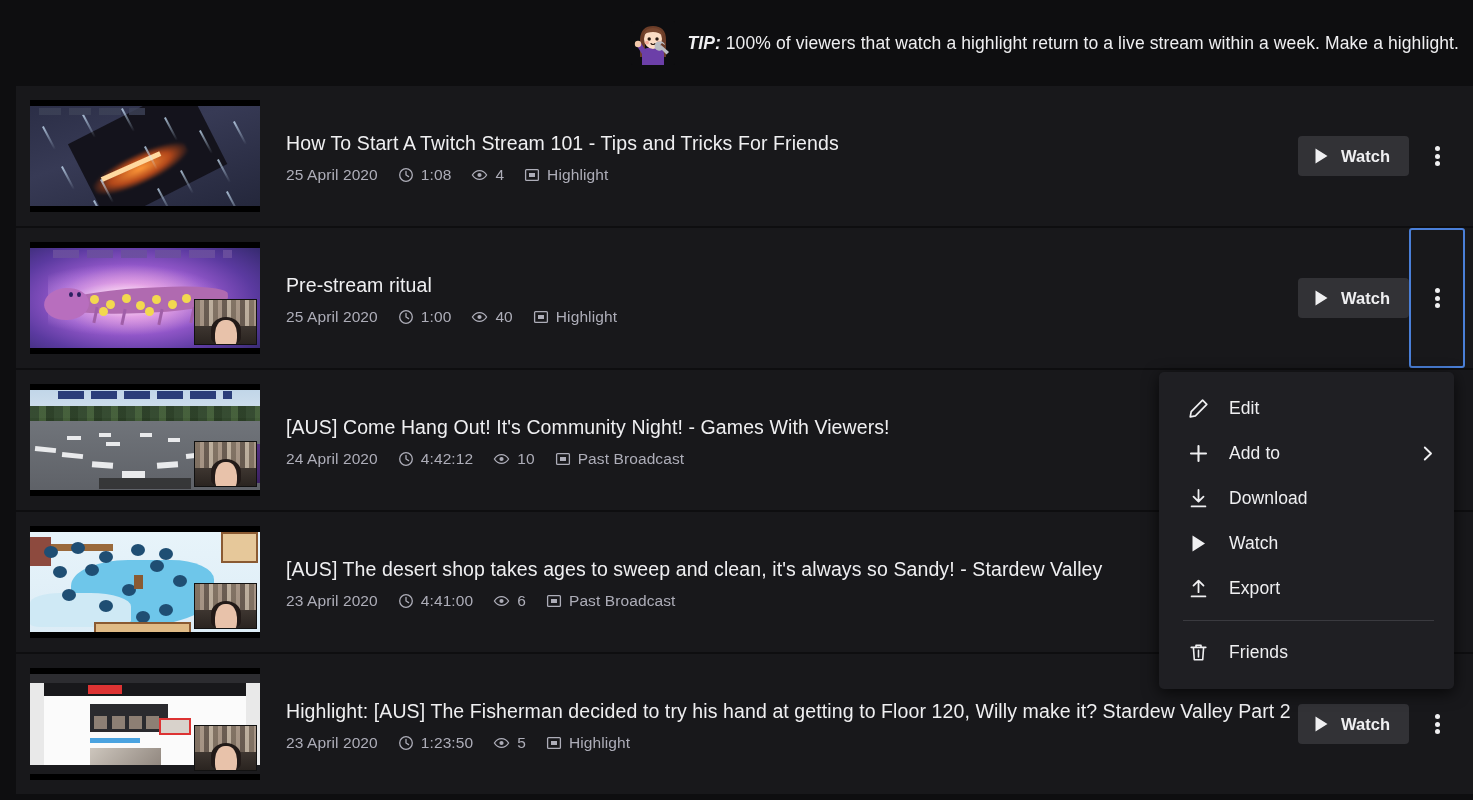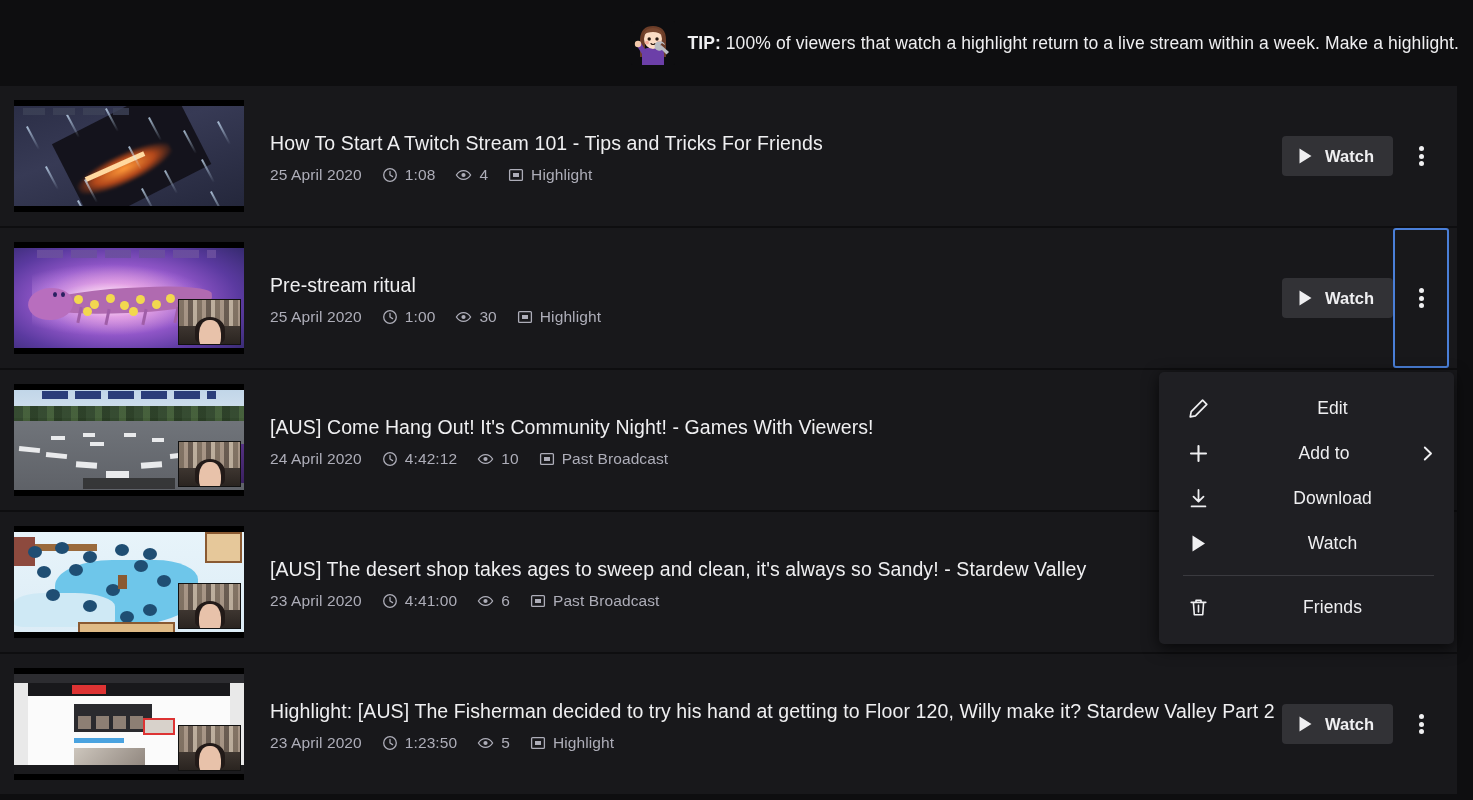"TIP:" .tip-text b { font-style: none -> italic }
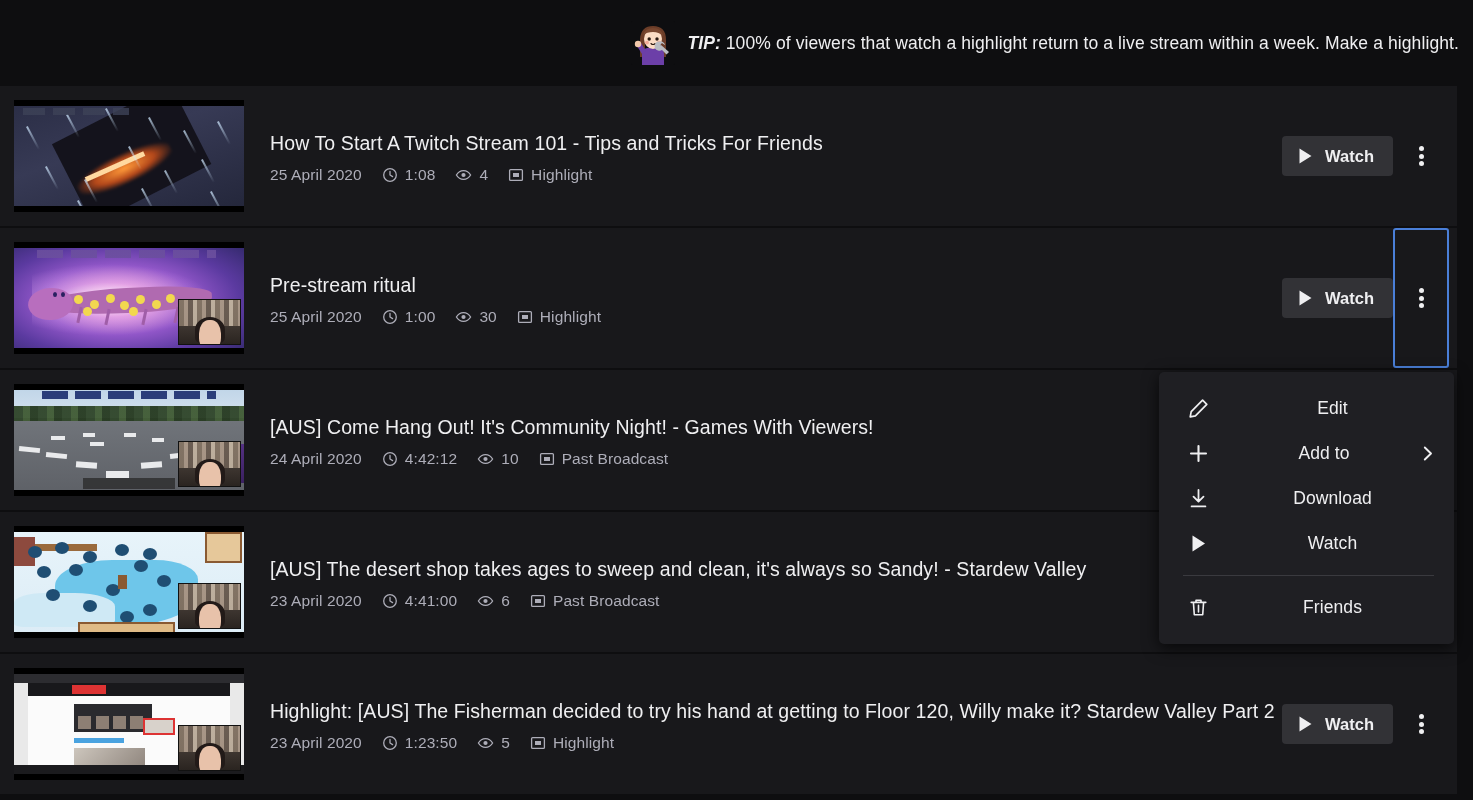"How To Start A Twitch" .video-list { left: 0 -> 16px }
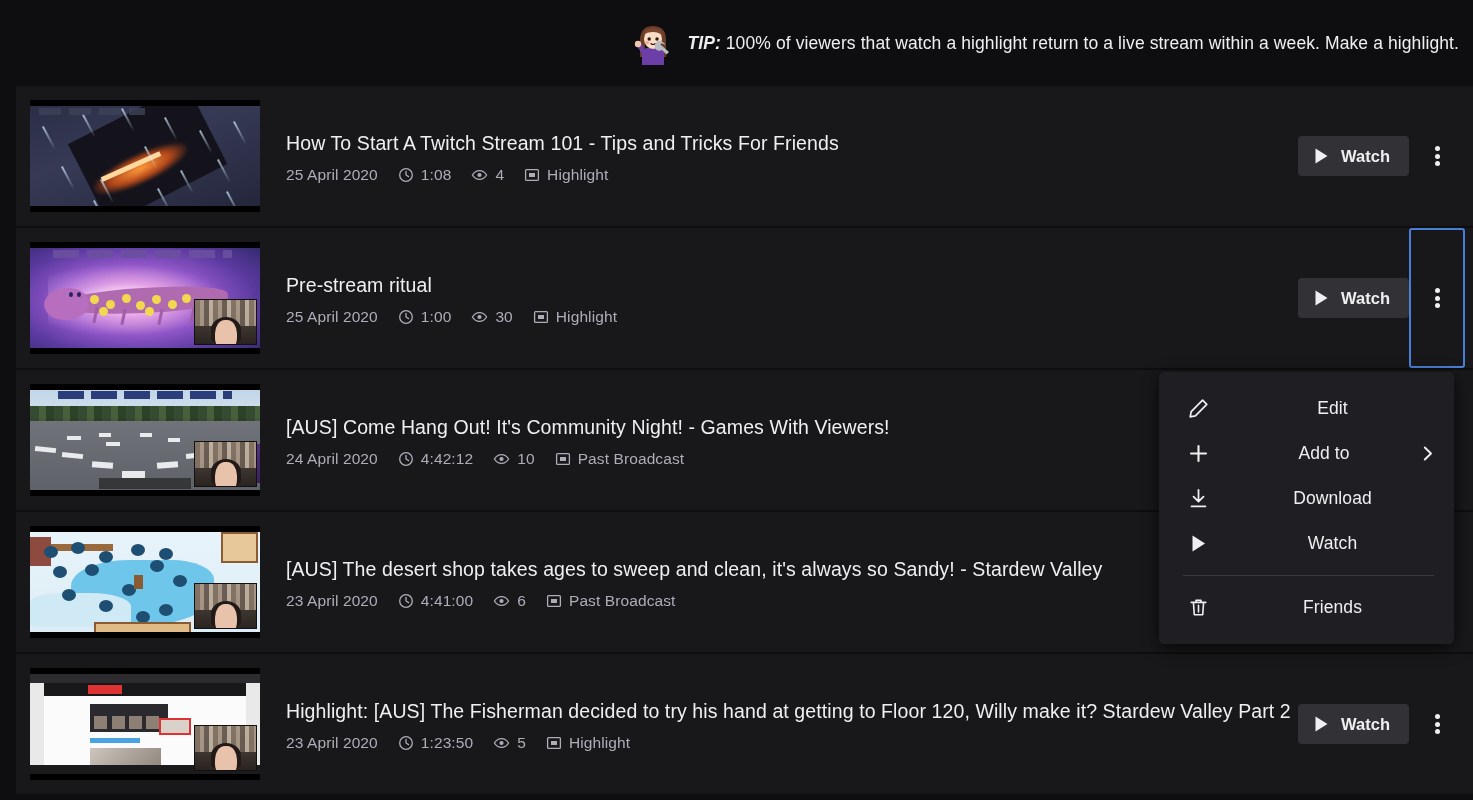"30" span { text: 30 -> 40 }
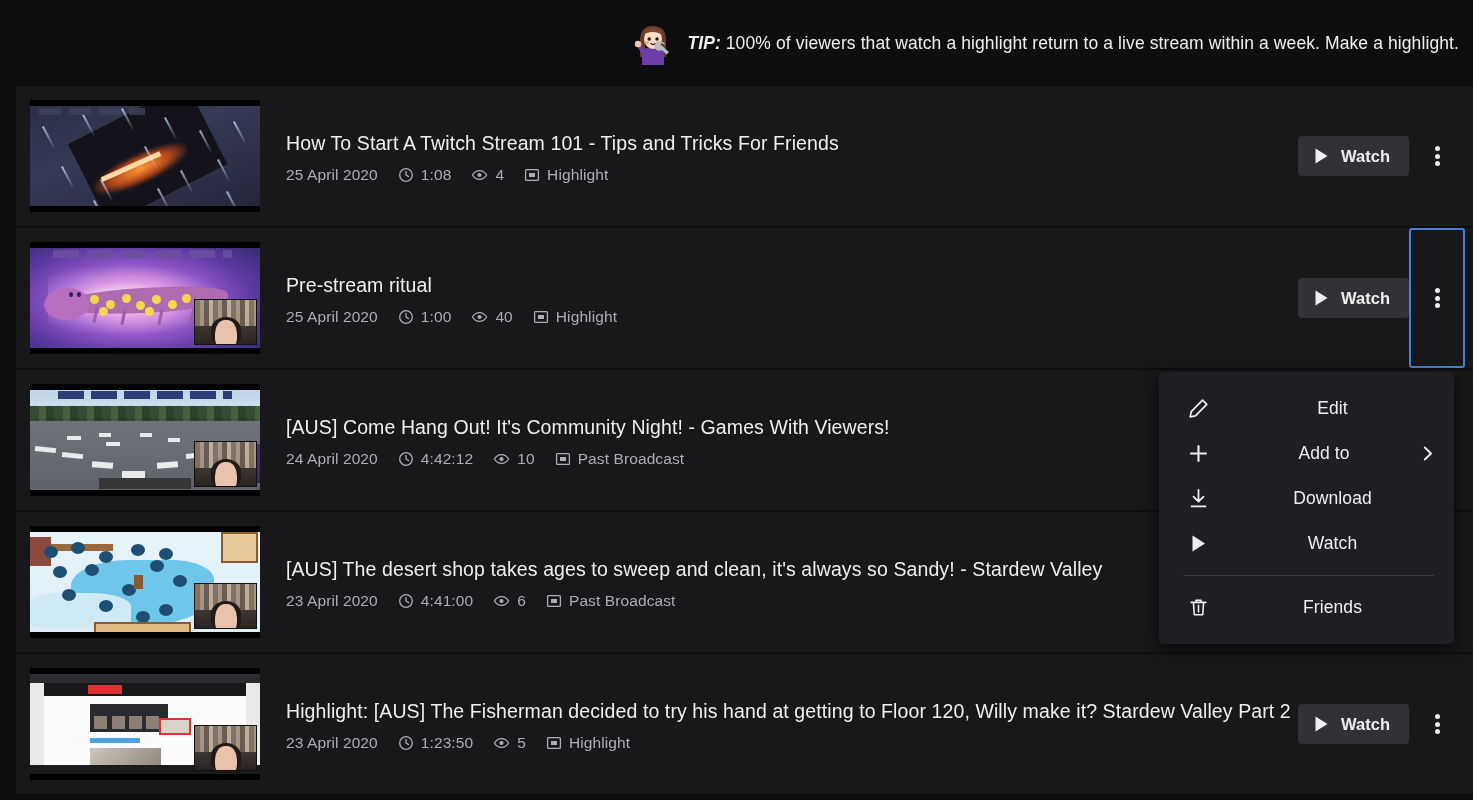"Edit" .menu-item { text-align: center -> none }
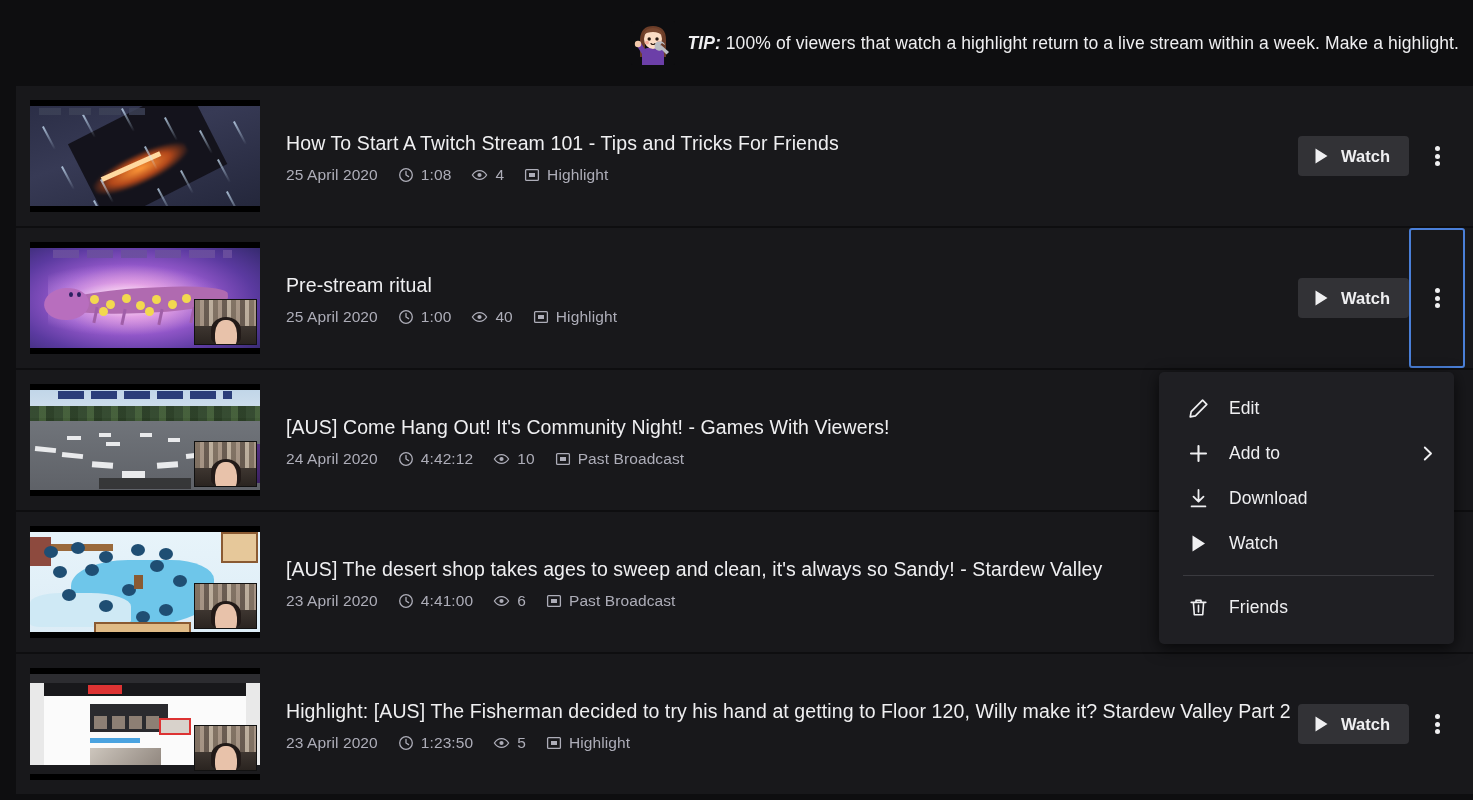"Export" div.menu-item { html: none -> <div> <span> <svg> <path></path> </svg> </span> <span>Export</span> </div> }
